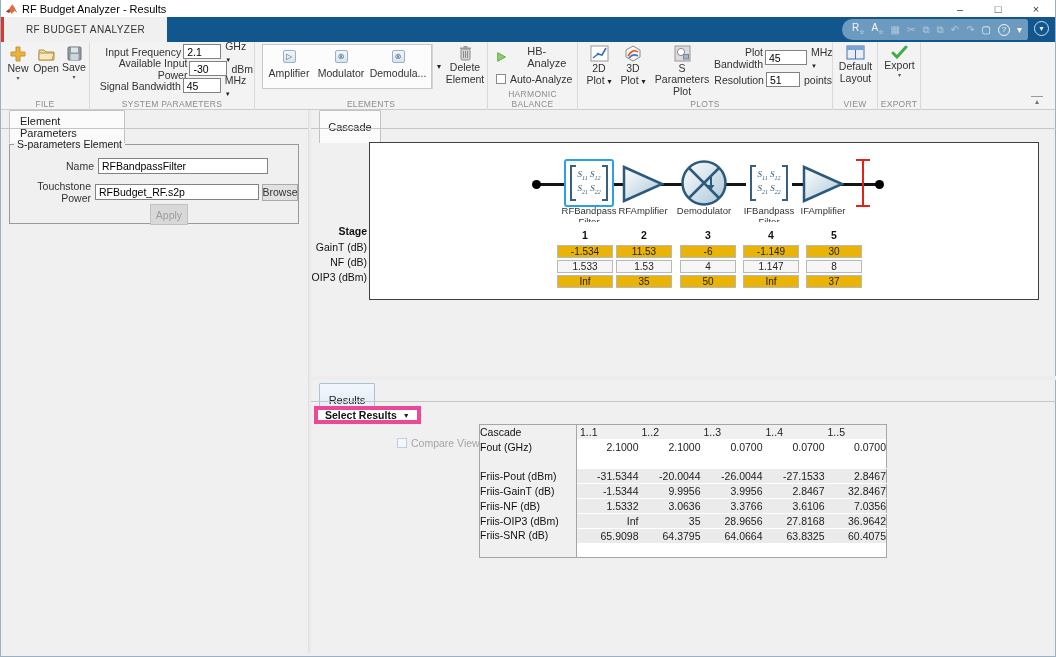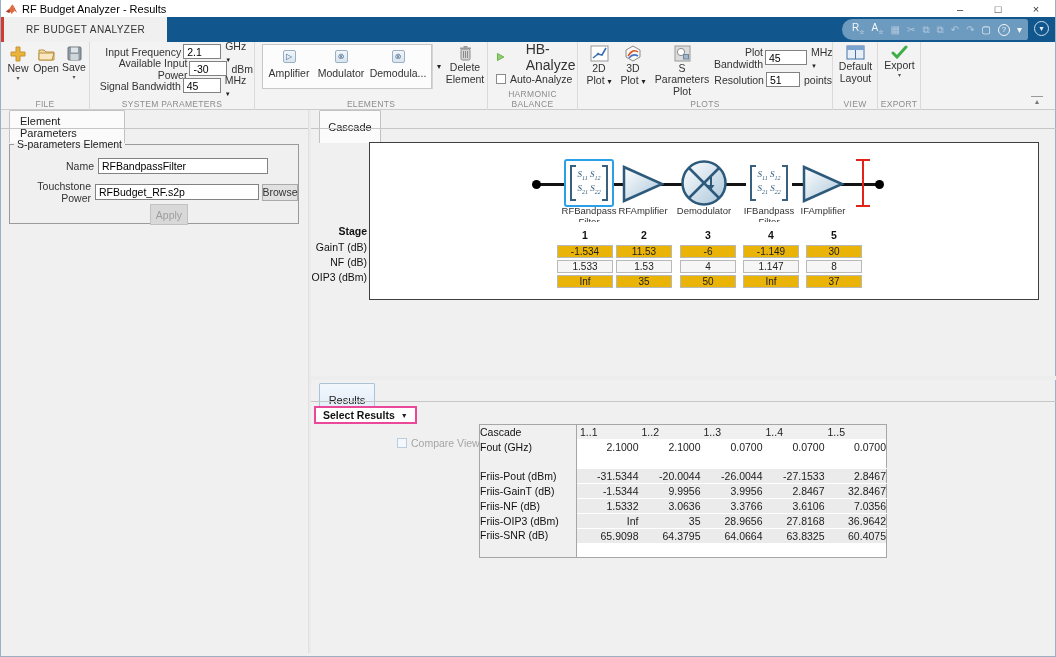"HB-Analyze" span.lbl { font-size: 14px -> 11px }
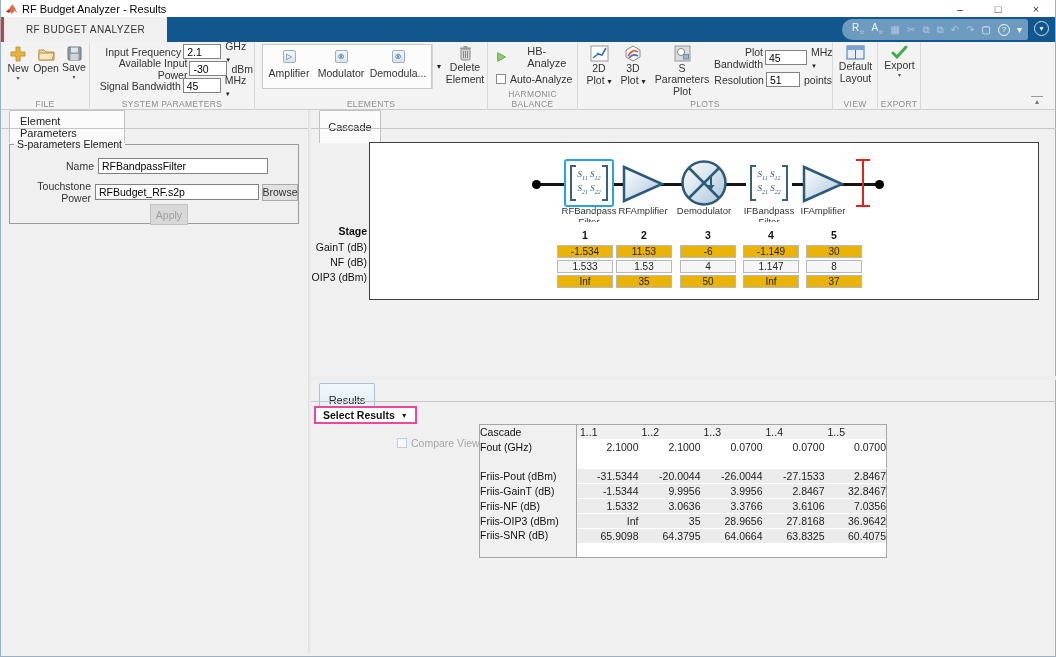"Select Results" .select-btn { border: 2px solid #ec4899 -> 4px solid #ec4899 }
